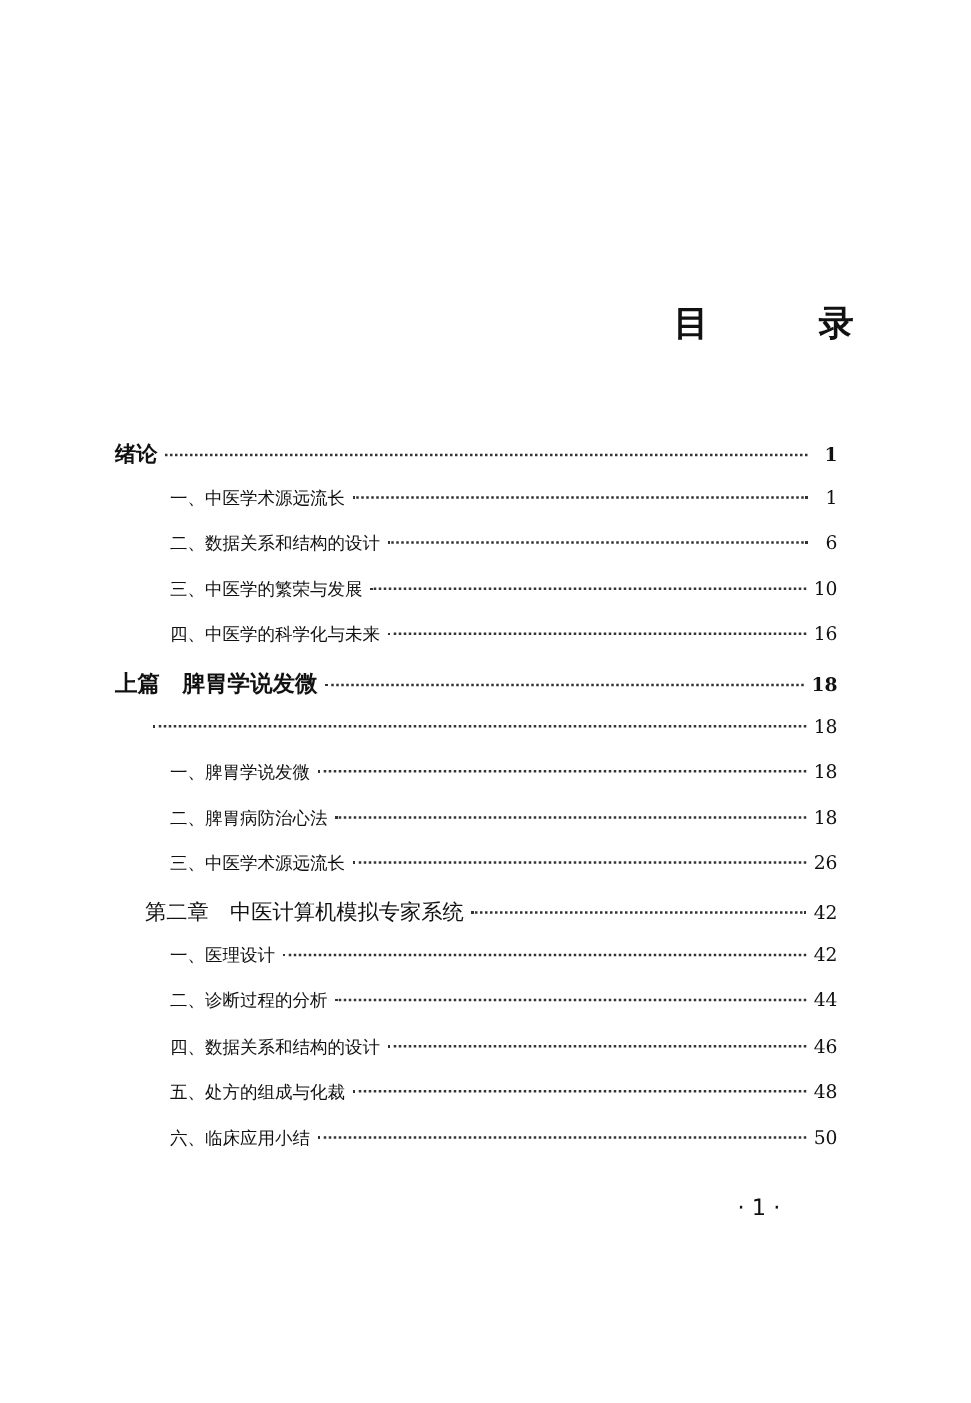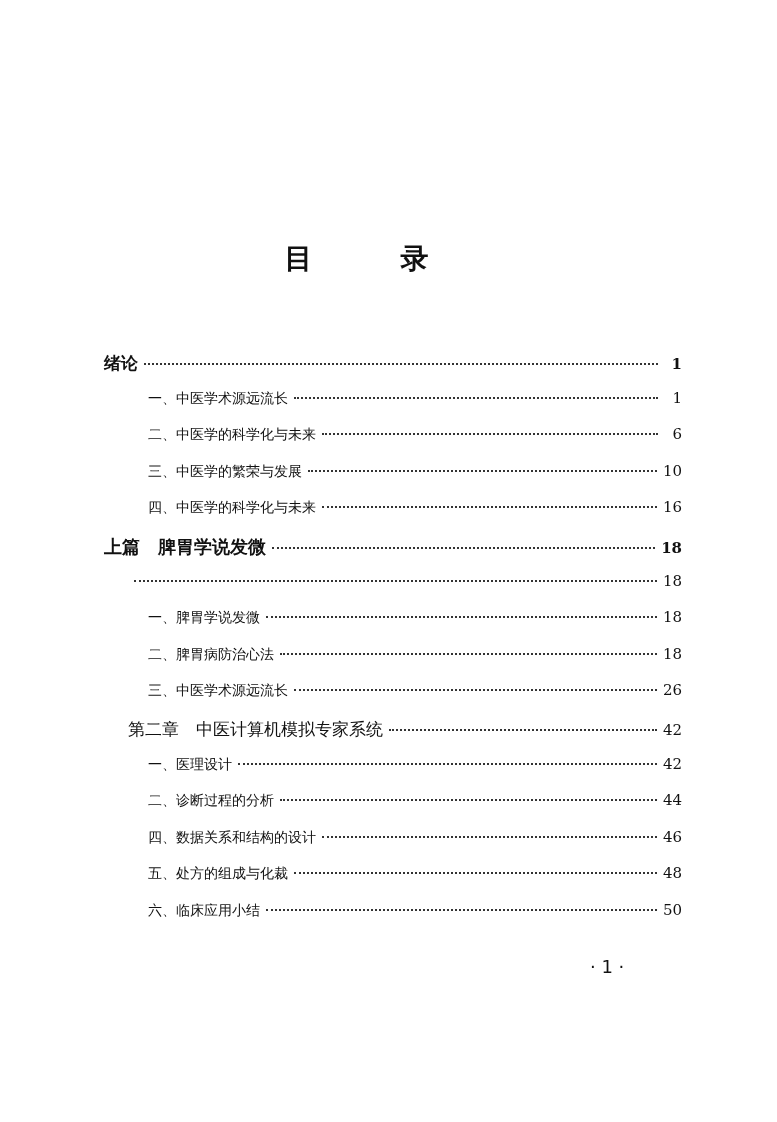"目 录" .title { text-align: center -> right }
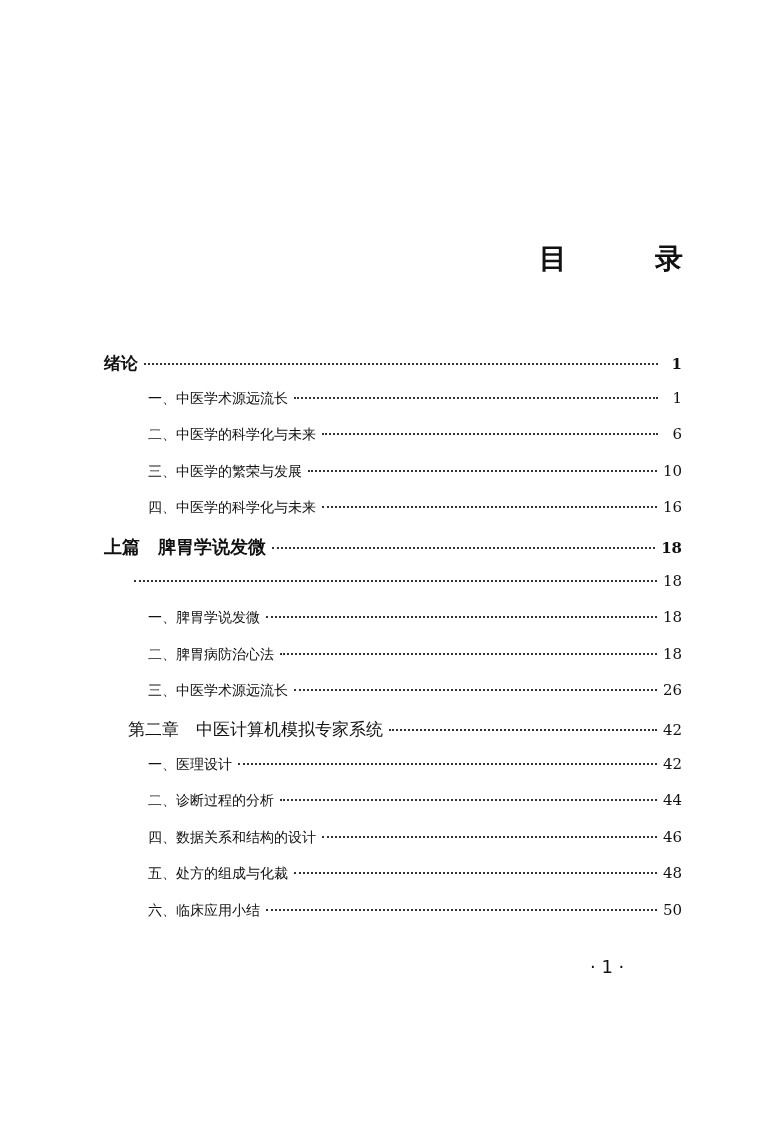"绪论" .toc { left: 104px -> 92px }
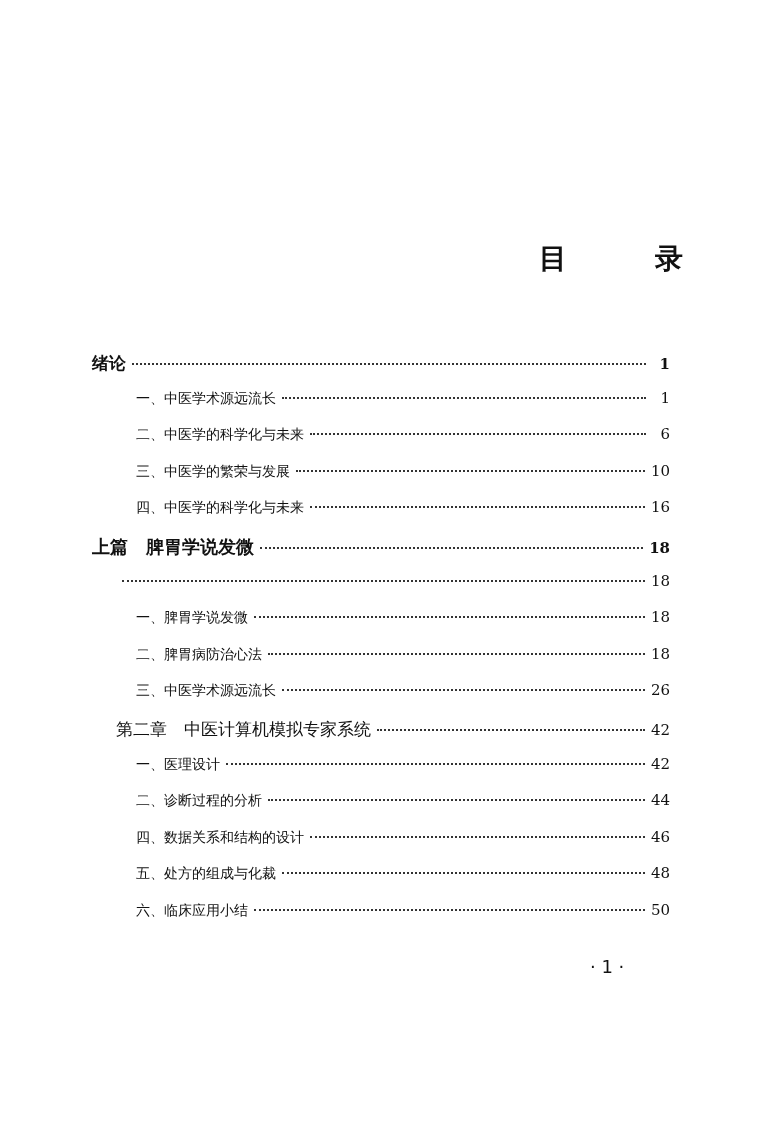"二、中医学的科学化与未来" span.label { text: 中医学的科学化与未来 -> 数据关系和结构的设计 }
